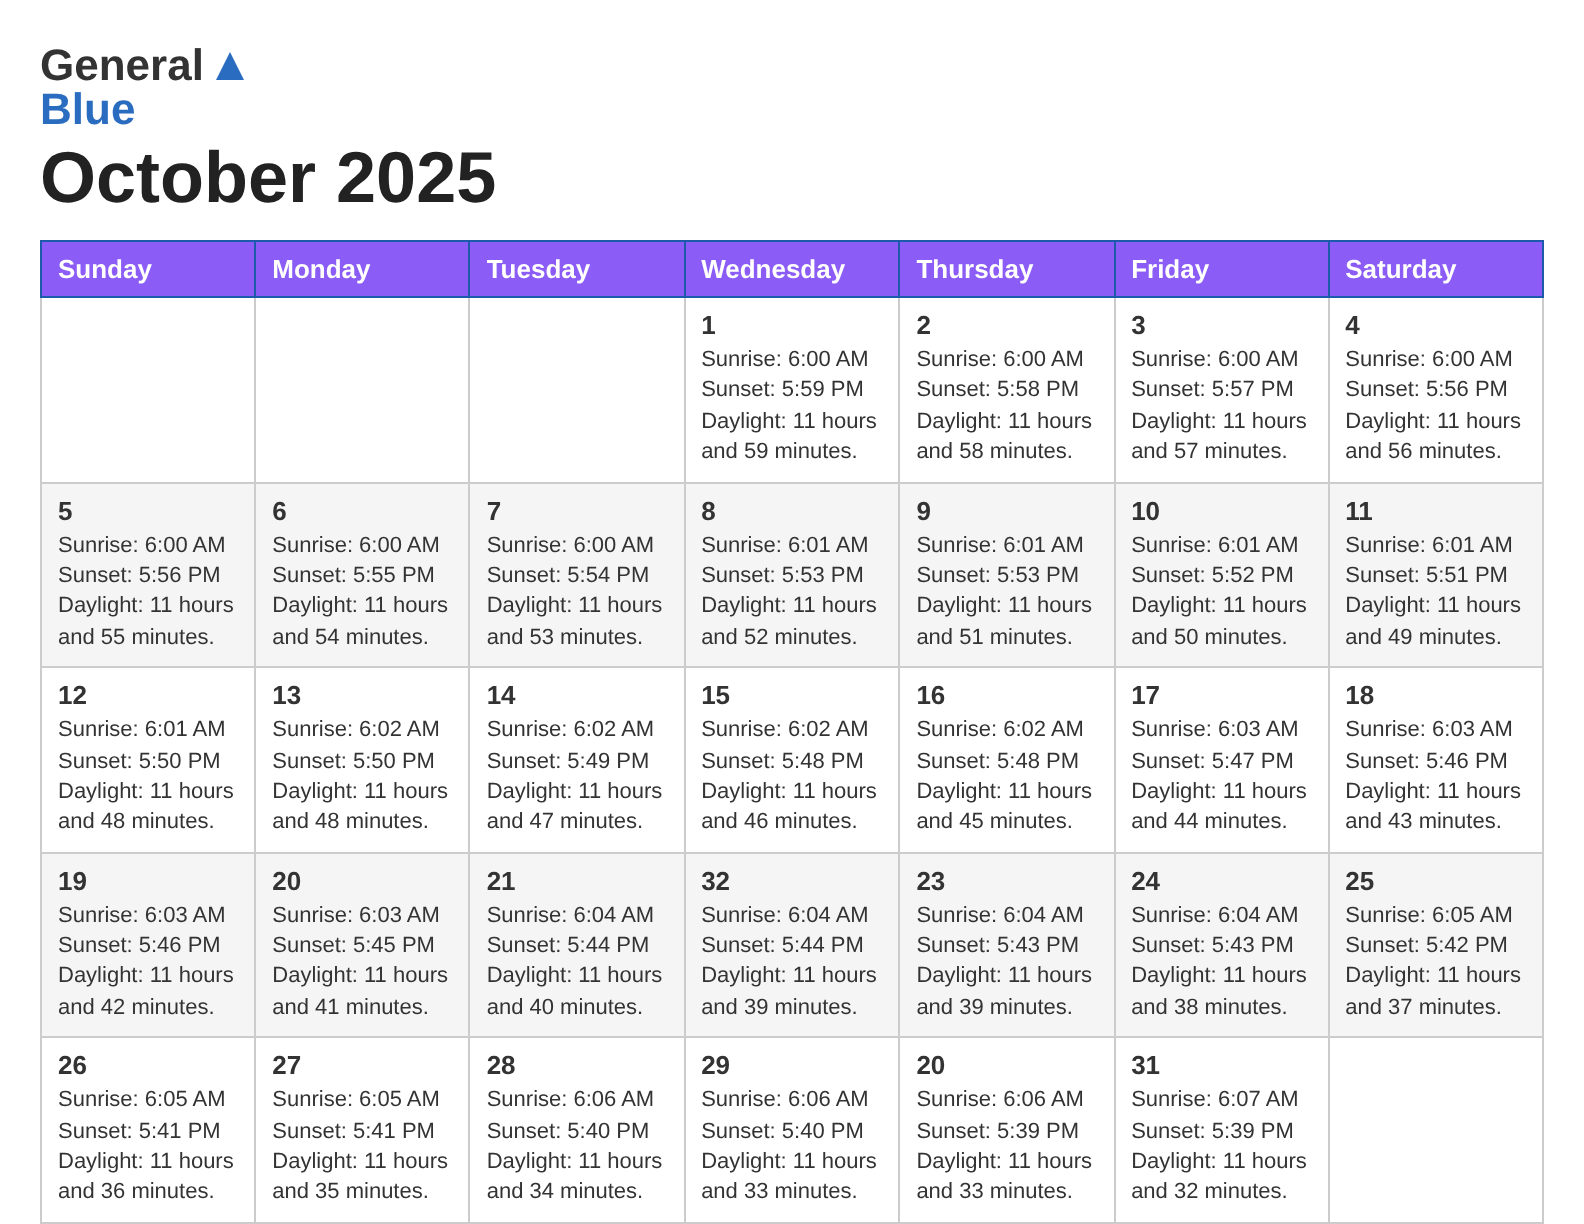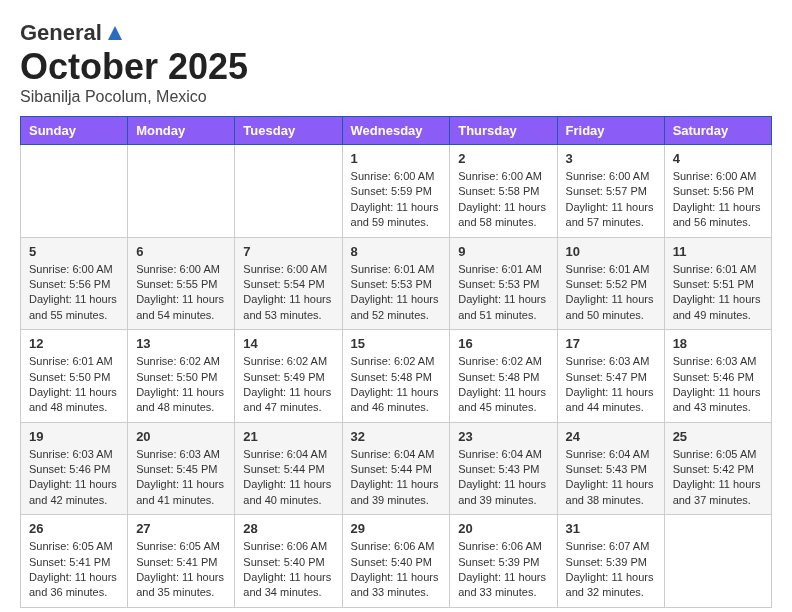"Blue" span.logo-blue { html: none -> <span>Blue</span> }
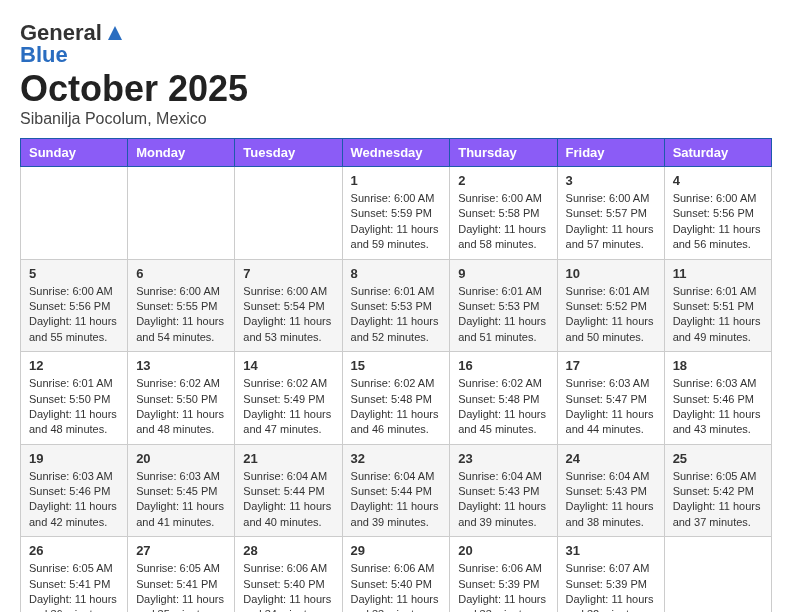"Sibanilja Pocolum, Mexico" div.subtitle { html: <div>Sibanilja Pocolum, Mexico</div> -> none }
